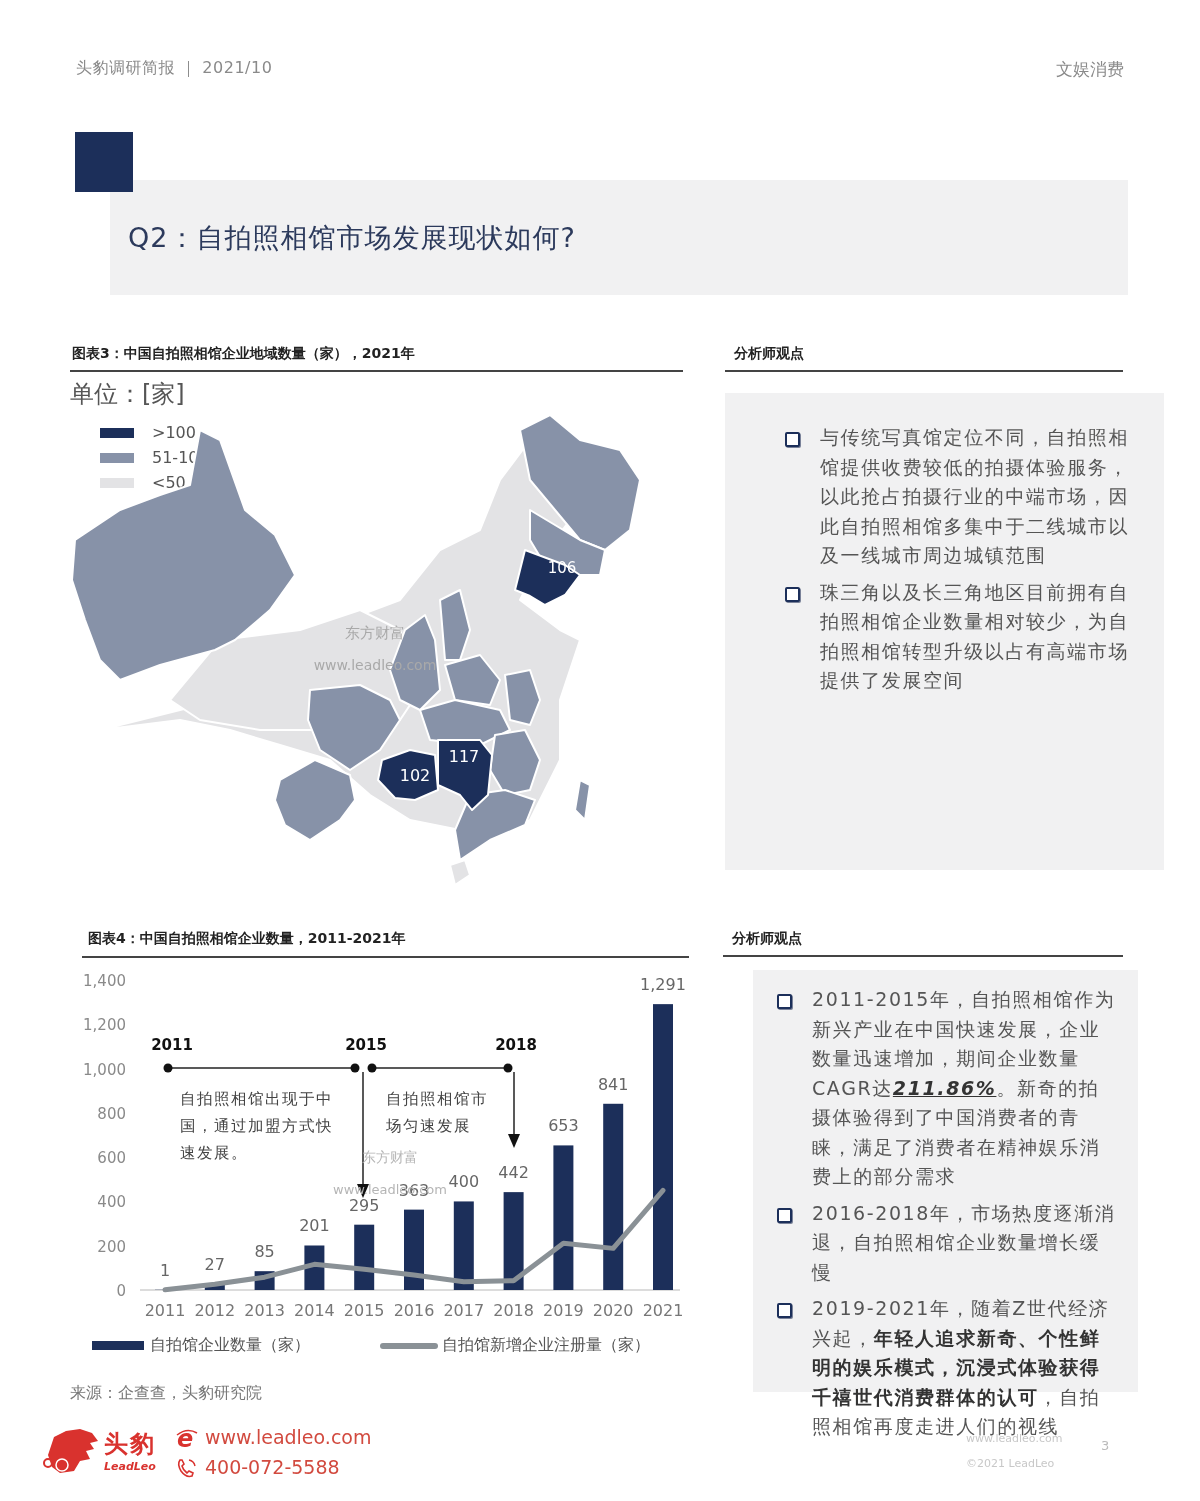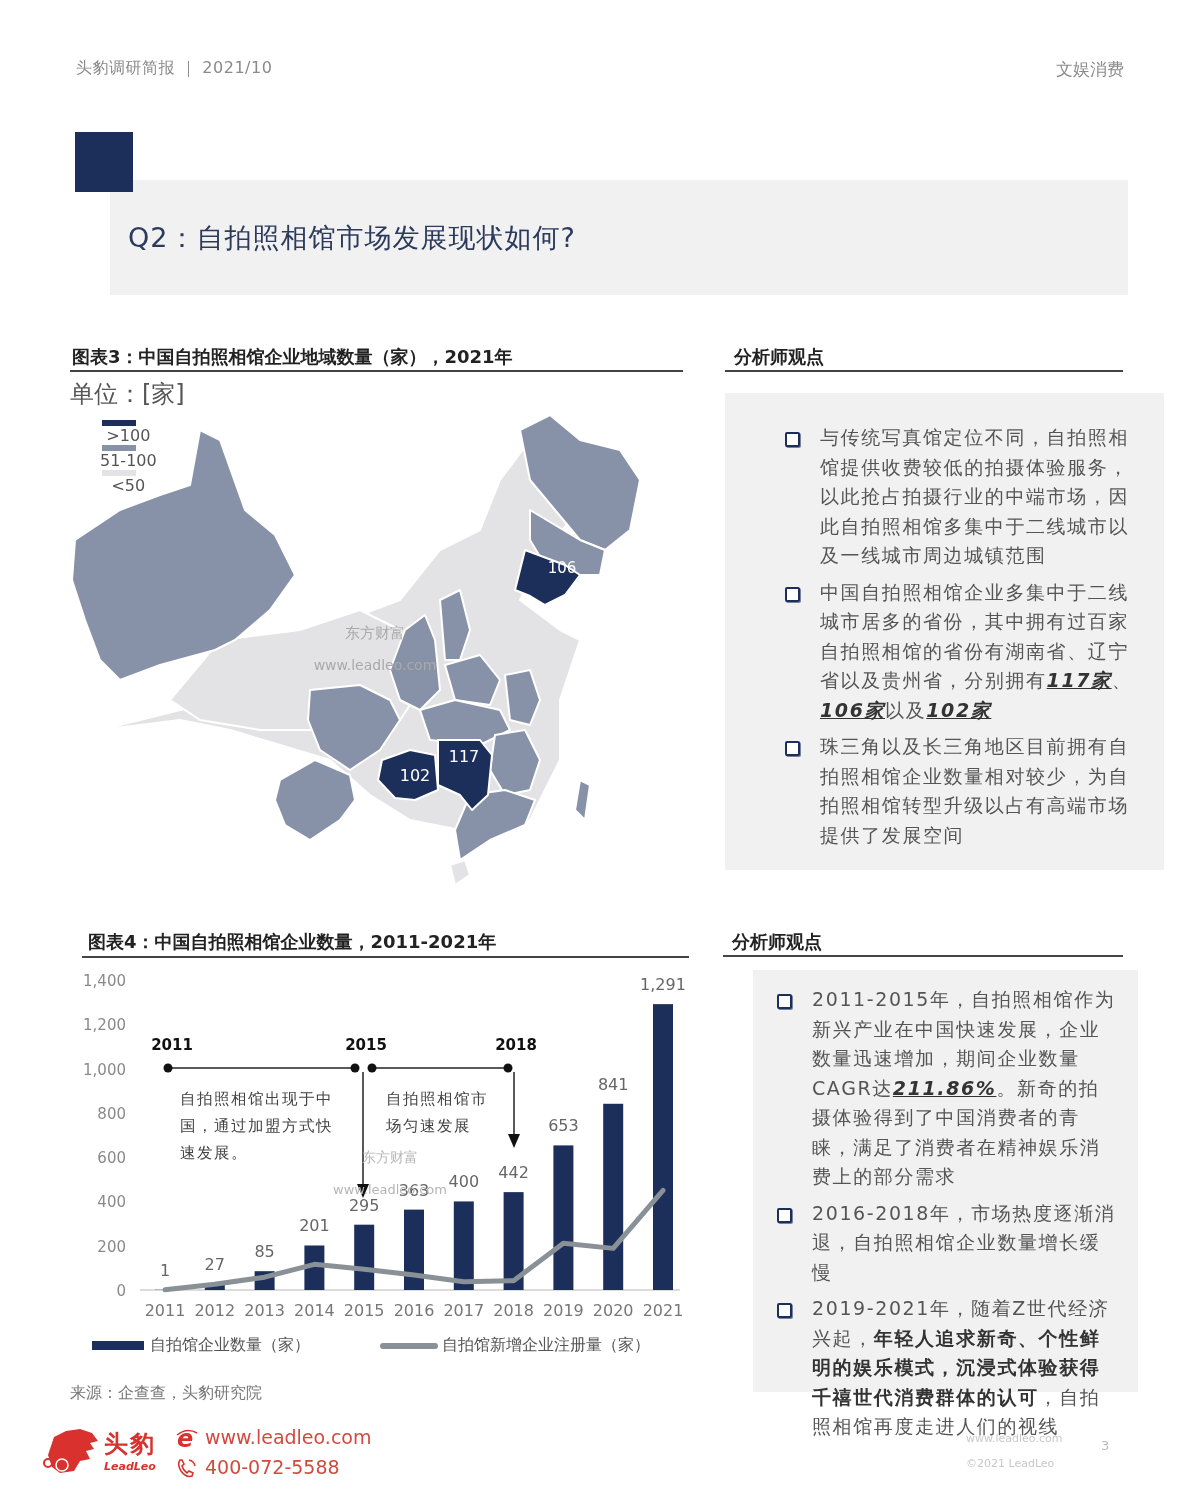"图表3：中国自拍照相馆企业地域数量（家），2021年" .sec-title { font-size: 18px -> 14px }
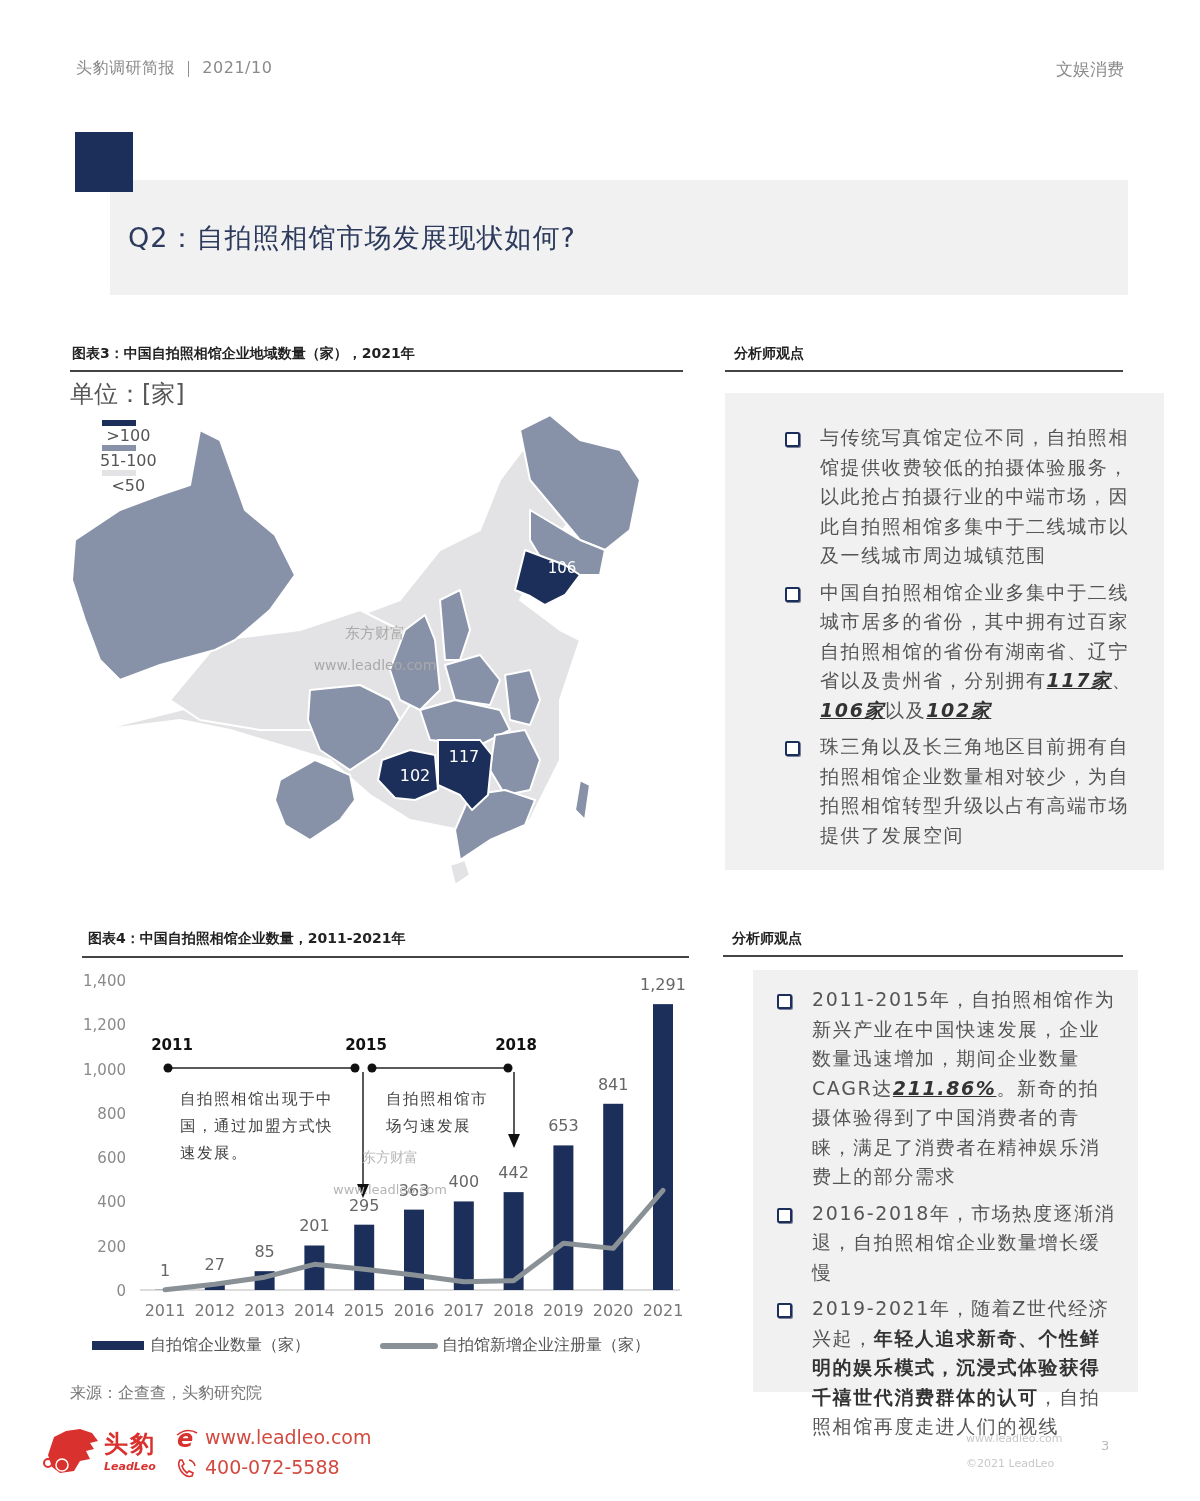">100" .lg-row { flex-direction: column -> none }
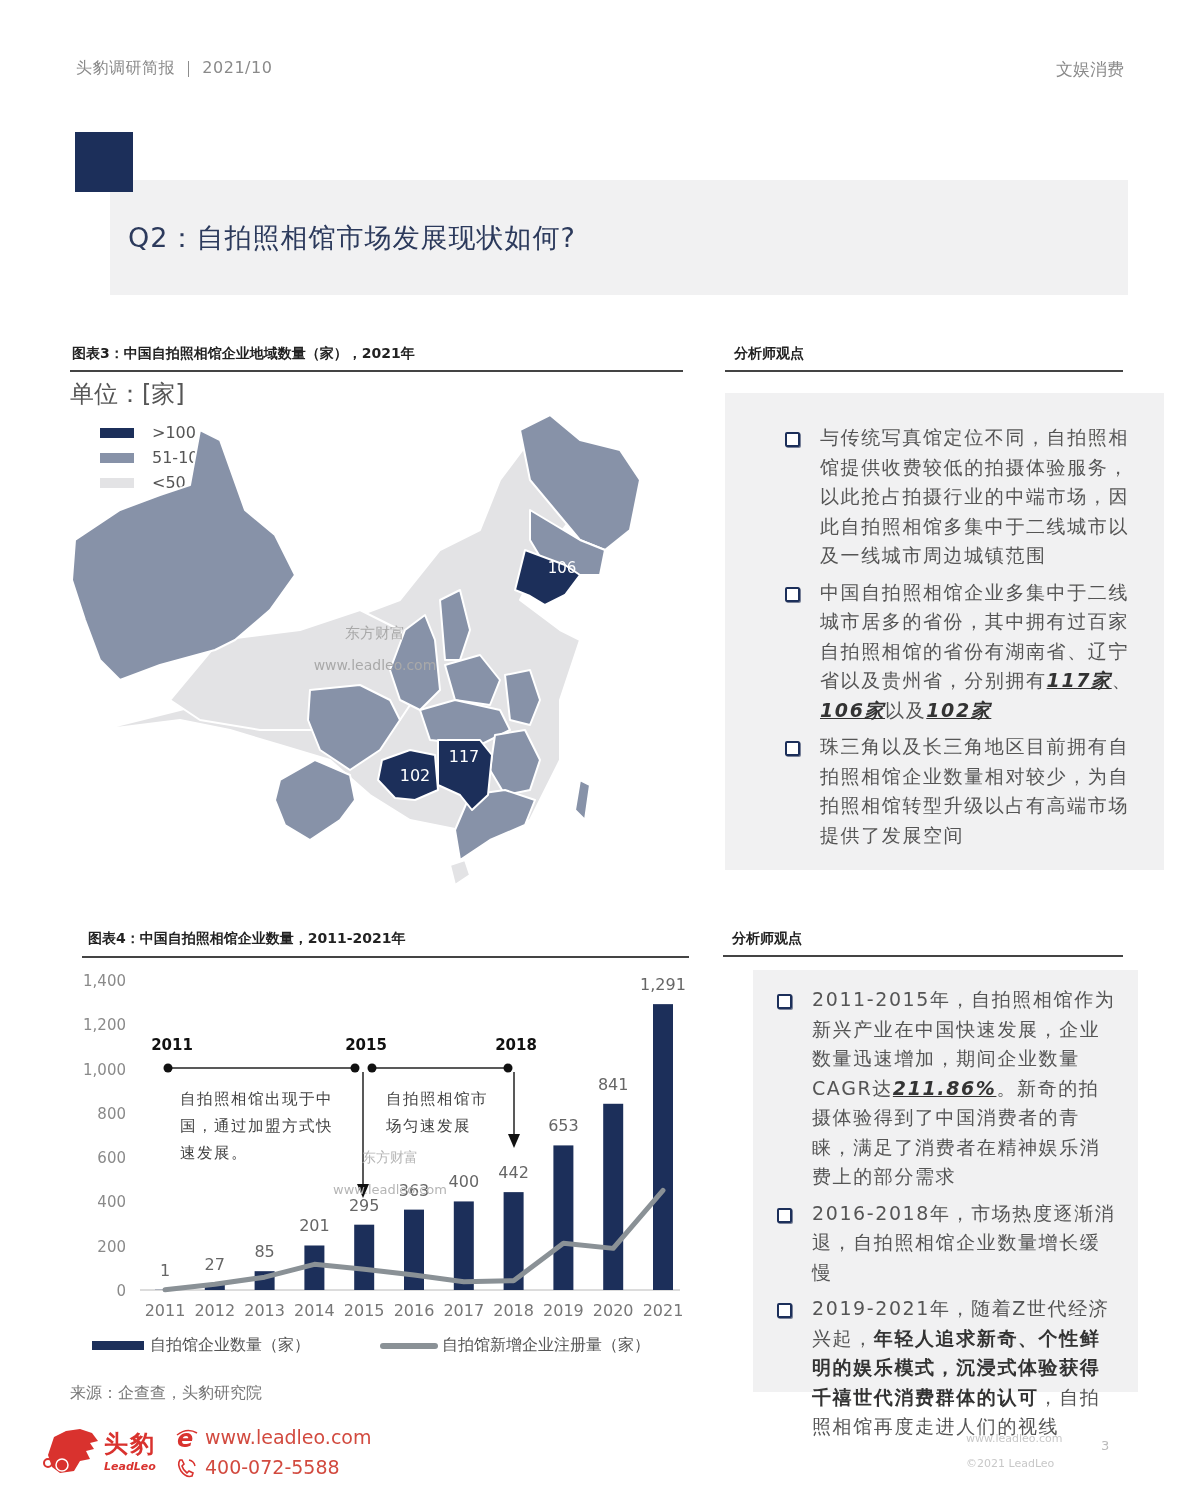"中国自拍照相馆企业多集中于二线城市居多的省份，其中拥有过百家自拍照相馆的省份有湖" li { html: <li> <span></span> <span>中国自拍照相馆企业多集中于二线城市居多的省份，其中拥有过百家自拍照相馆的省份有湖南省、辽宁省以及贵州省，分别拥有</span><span>117家</span><span>、</span><span>106家</span><span>以及</span><span>102家</span> </li> -> none }
